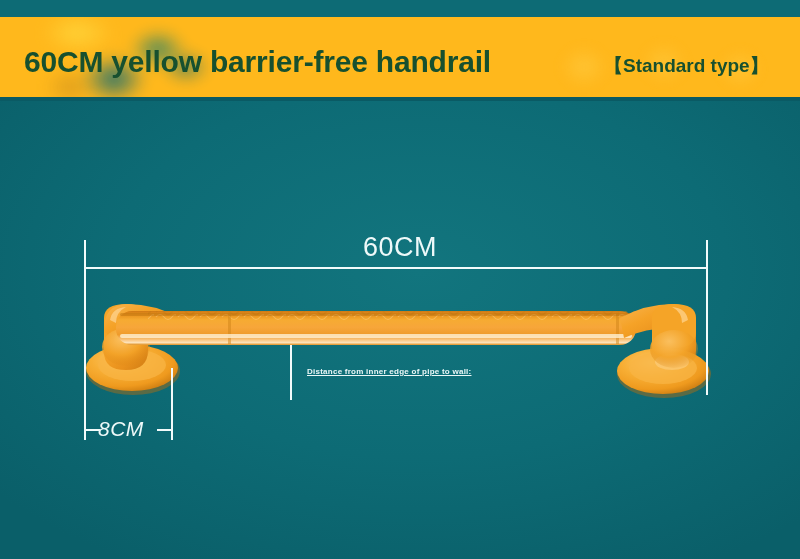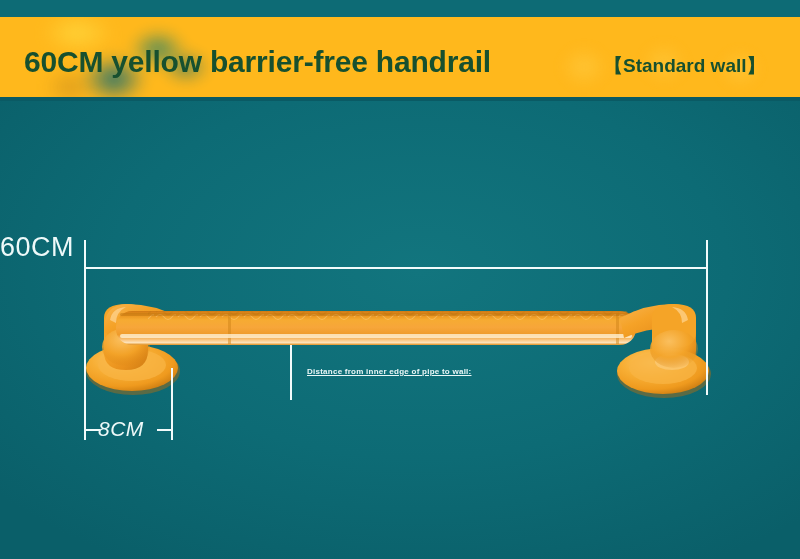"【Standard wall】" div.header-badge { text: wall -> type }
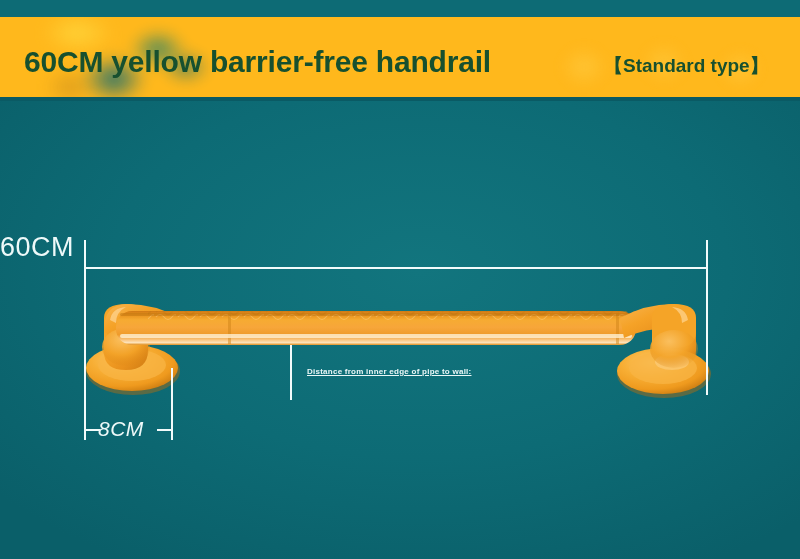"60CM" .label-60 { text-align: left -> center }
